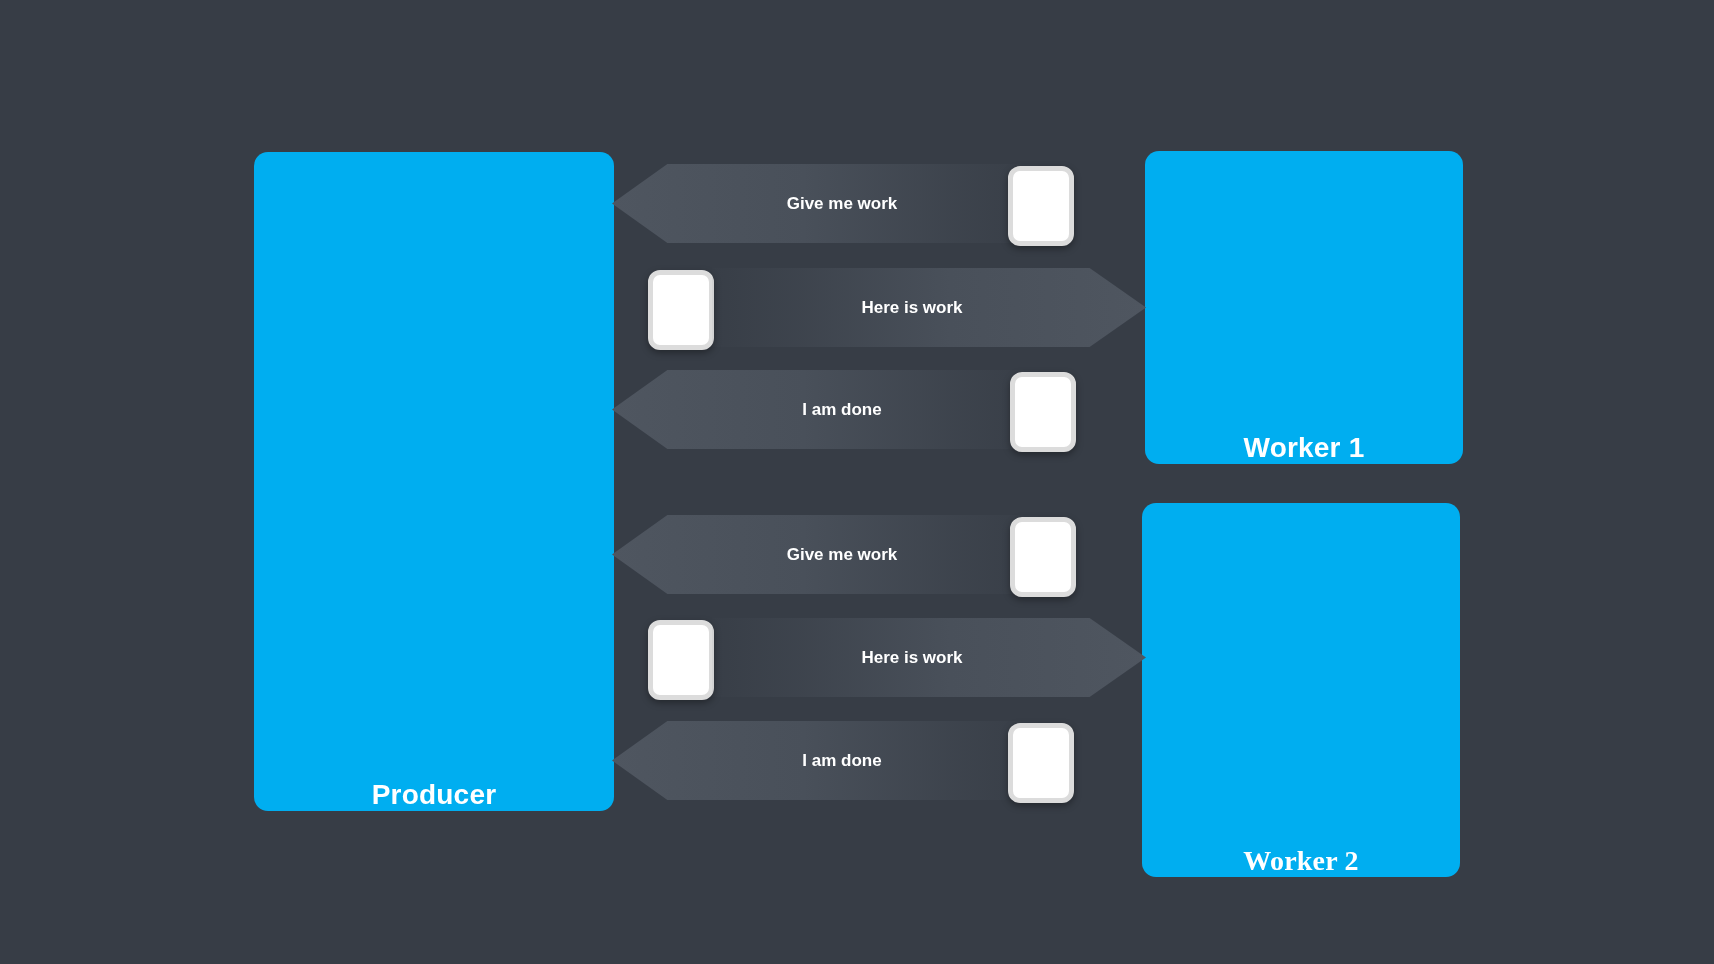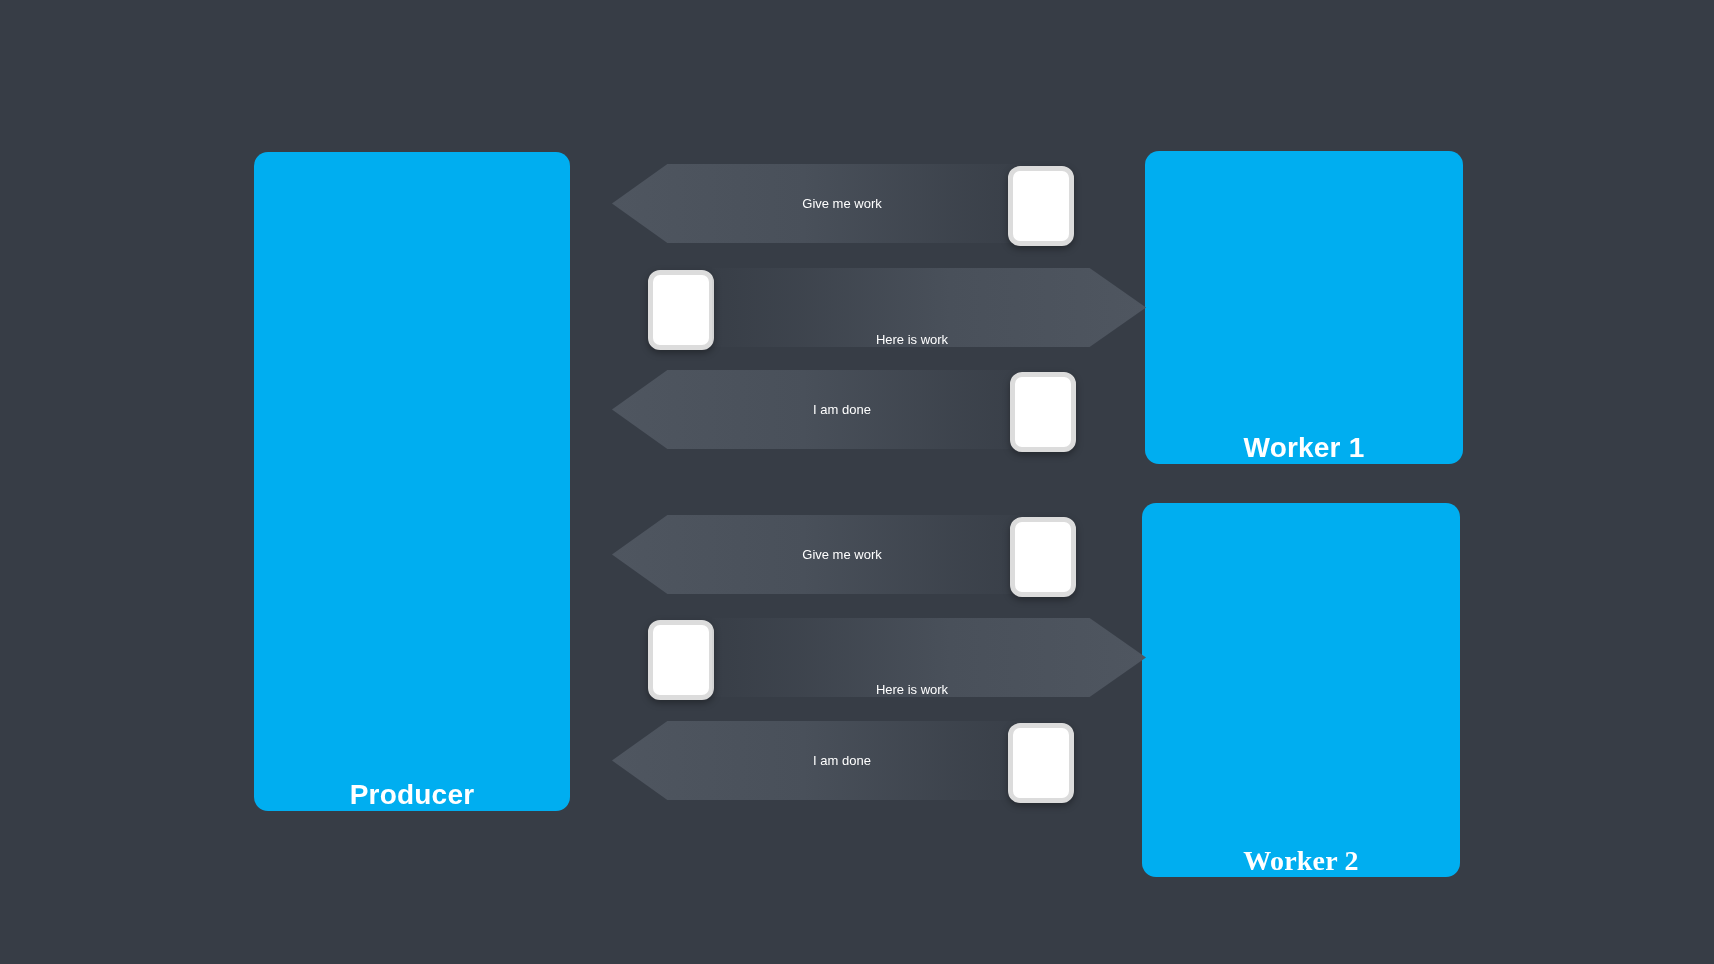"Give me work" .arrow { font-size: 13px -> 17px; font-weight: normal -> bold }
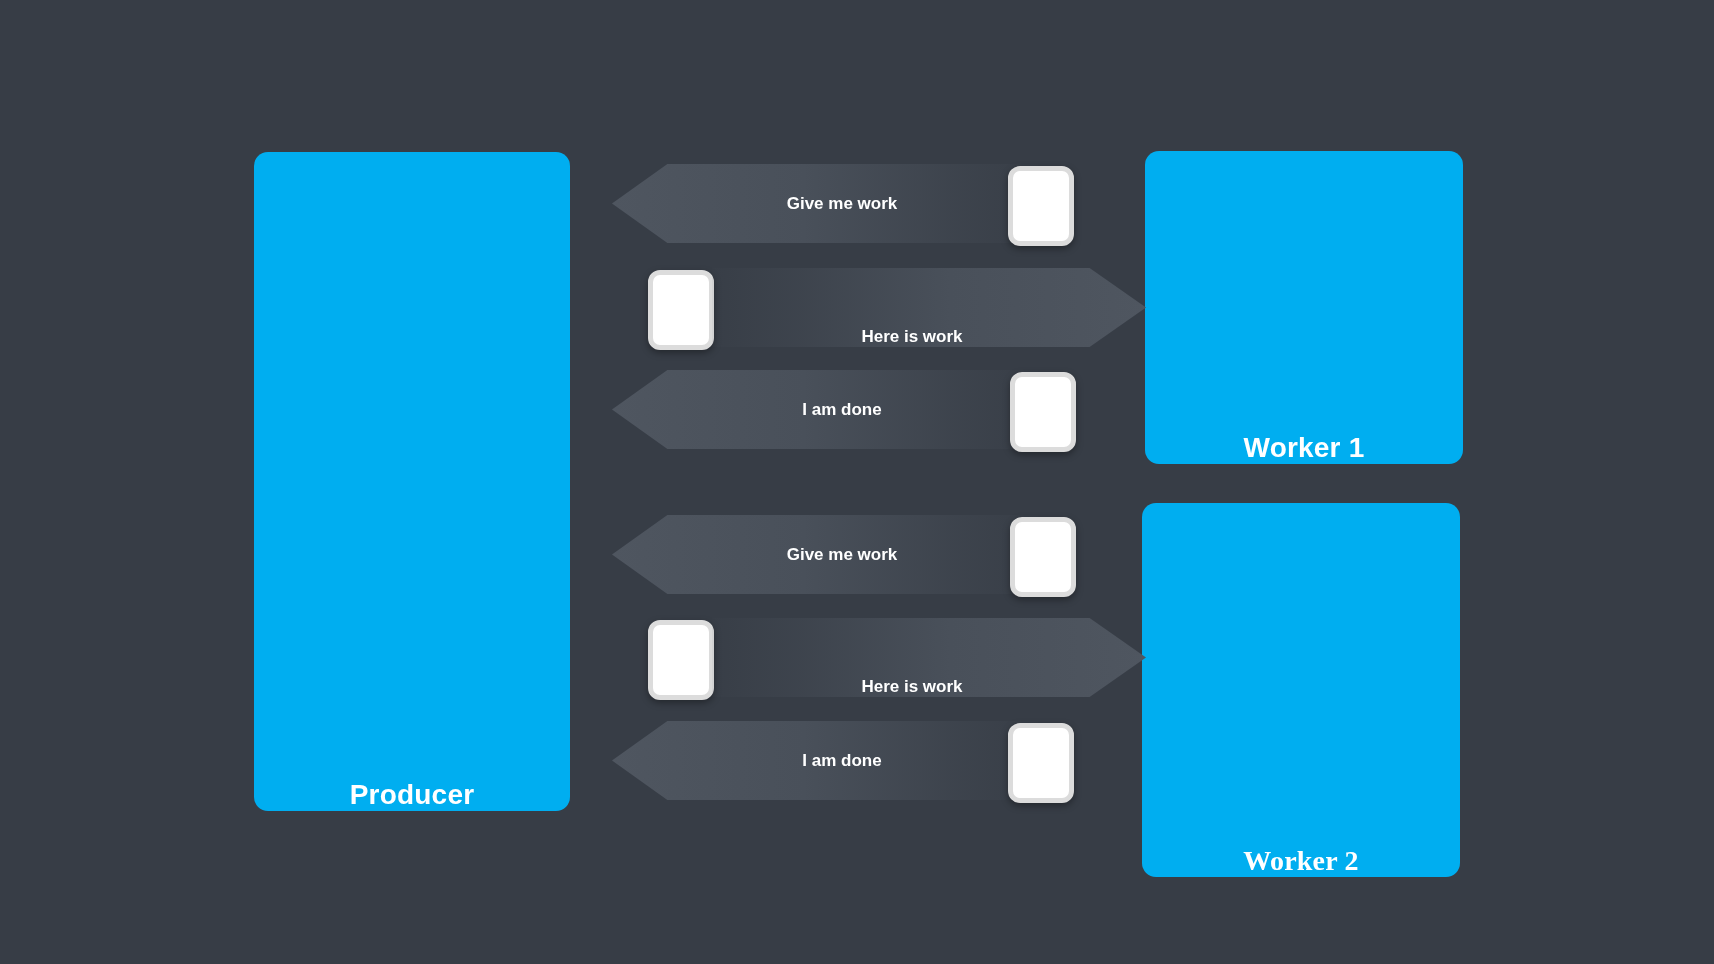"Here is work" .arrow-right { align-items: flex-end -> none }
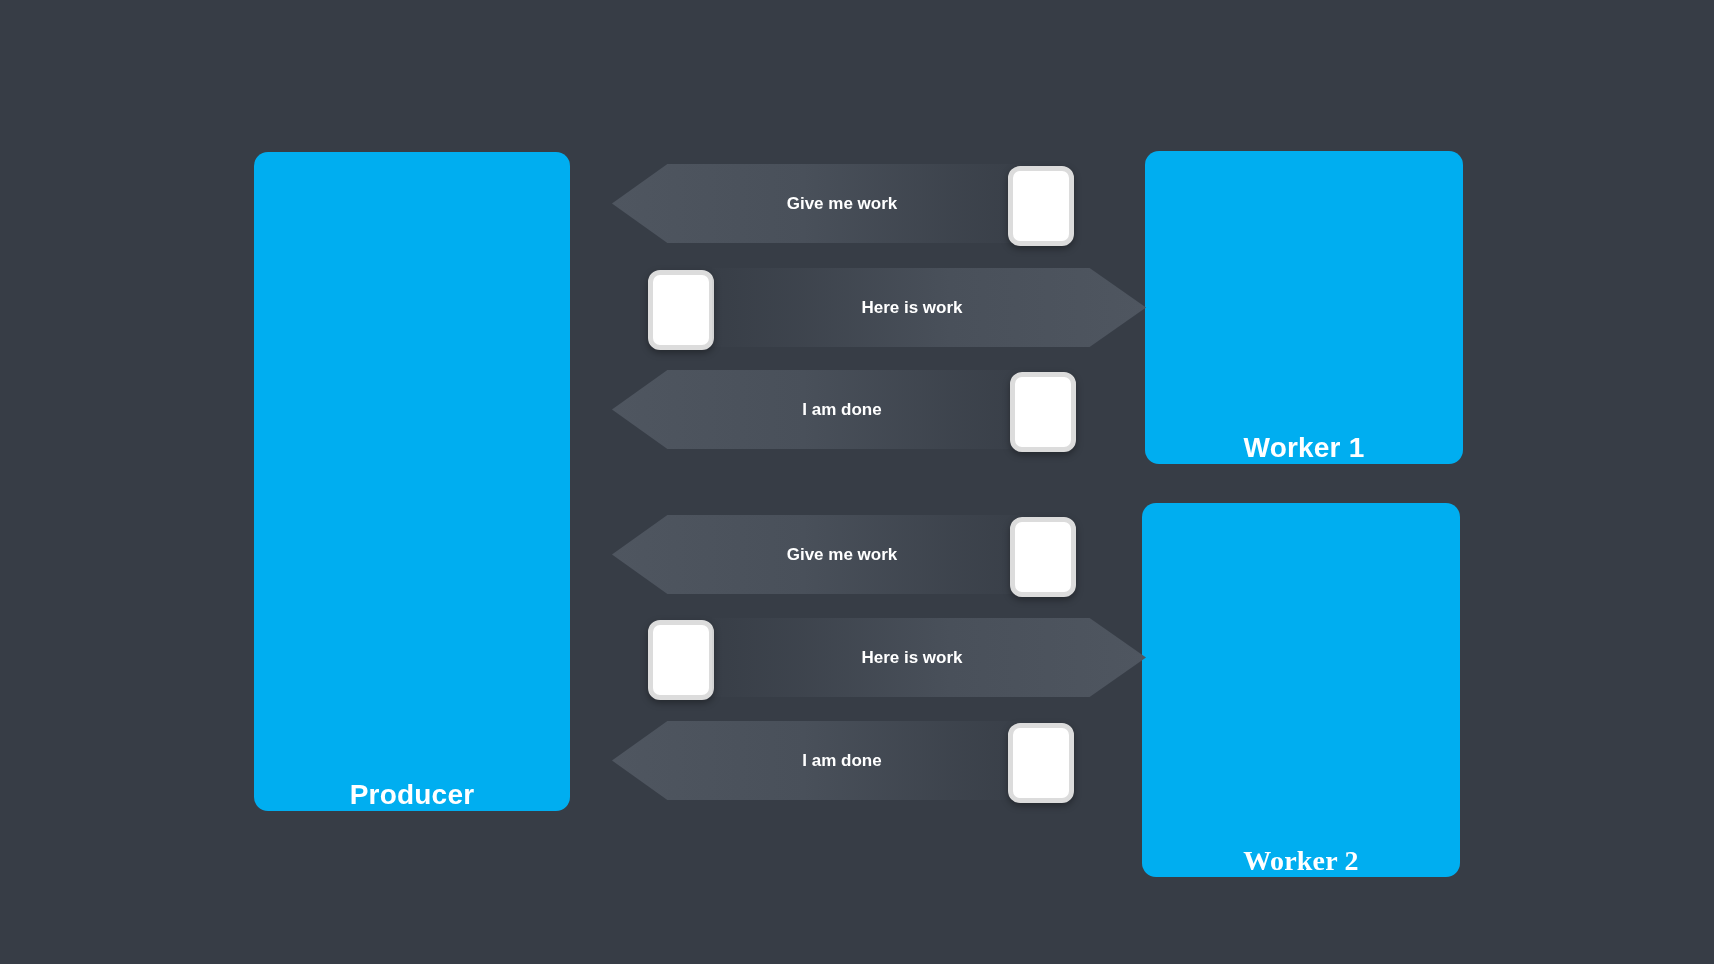"Producer" .producer { width: 316px -> 360px }
